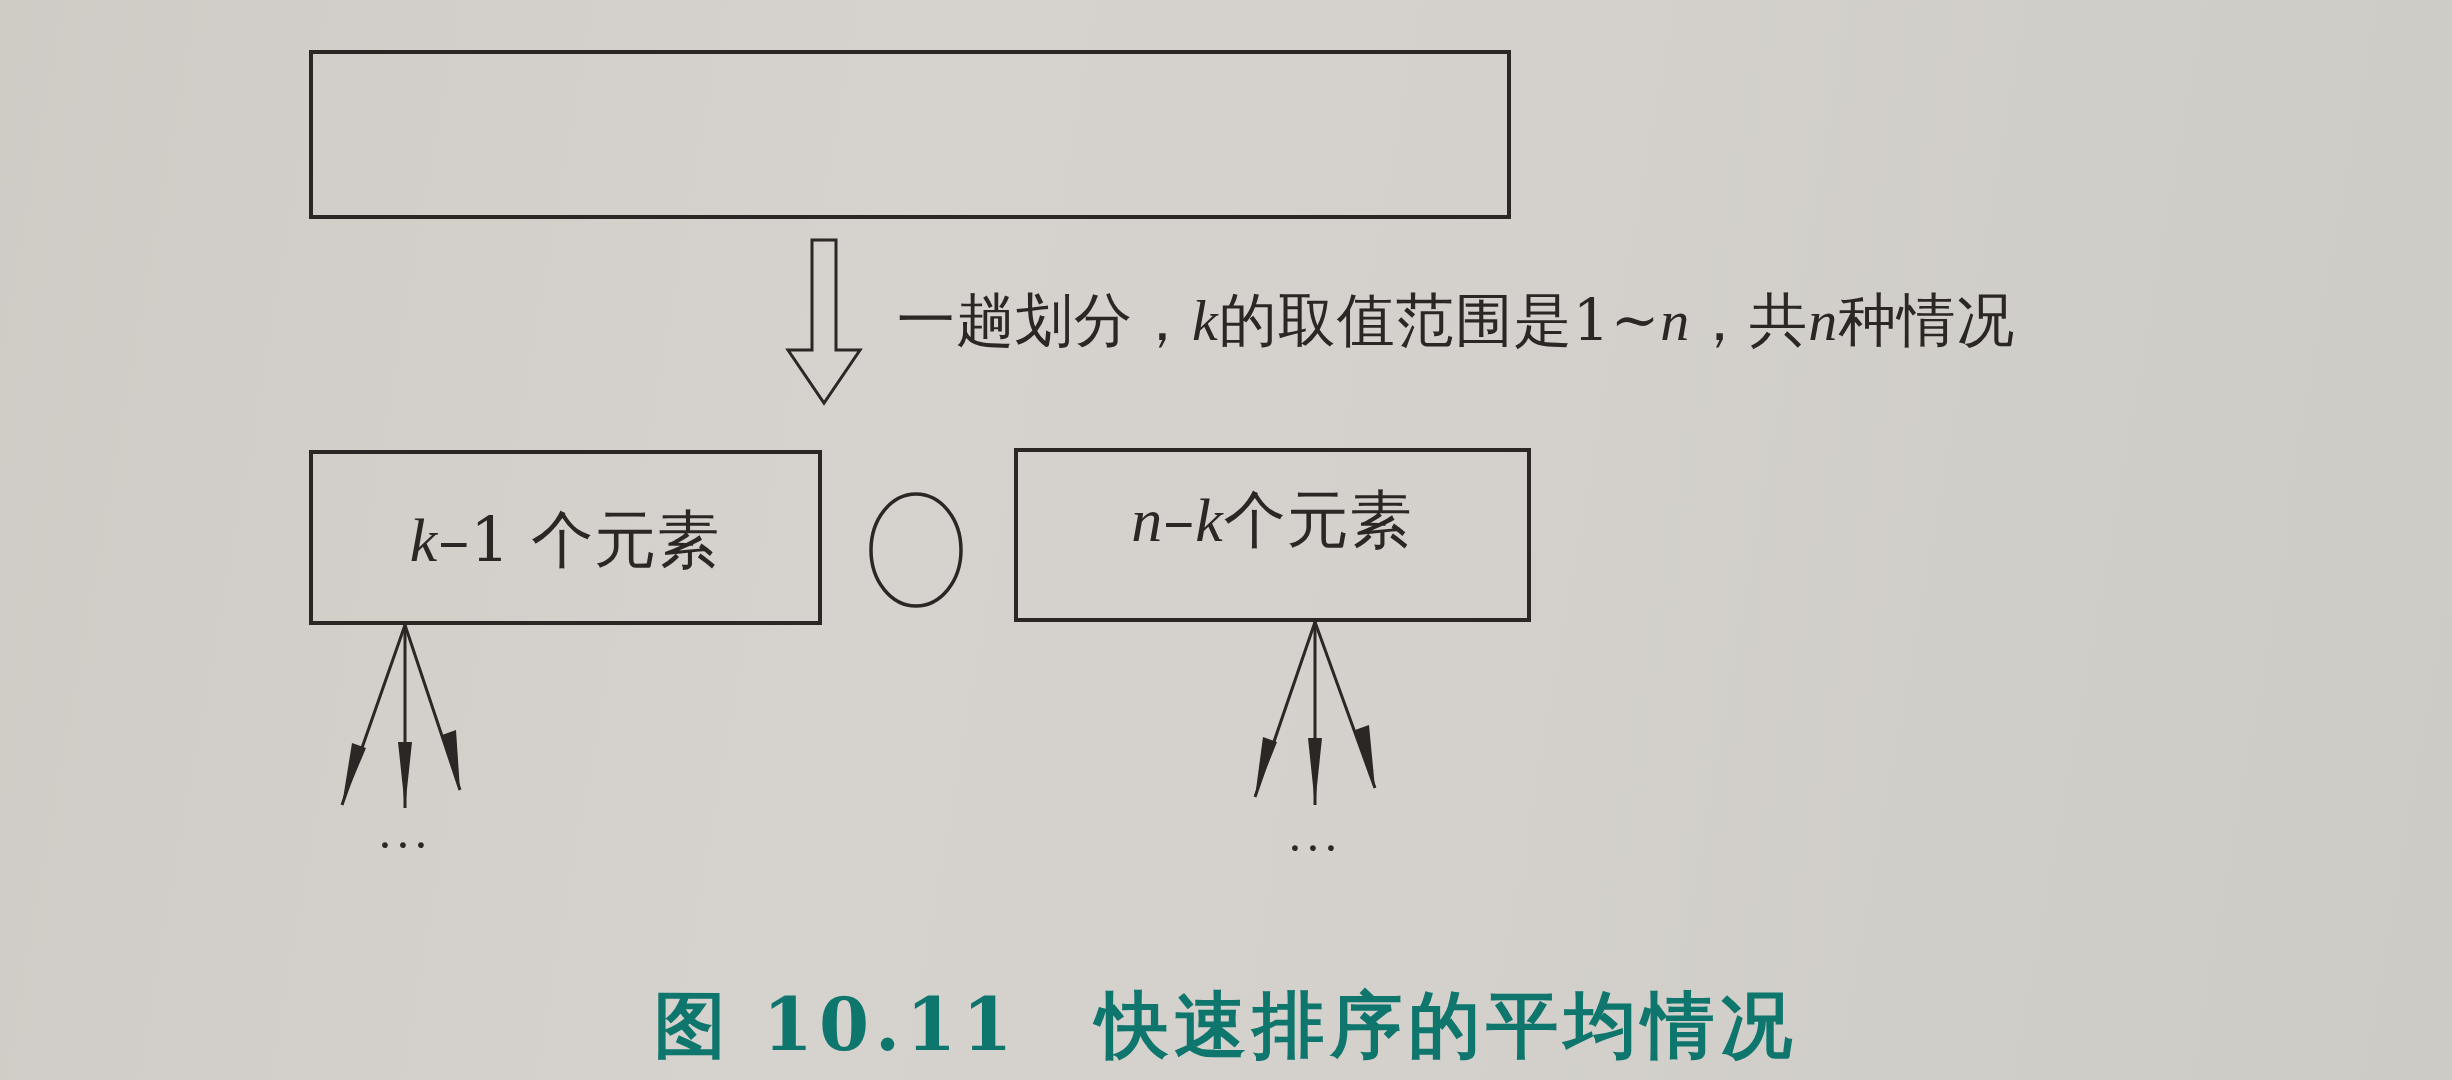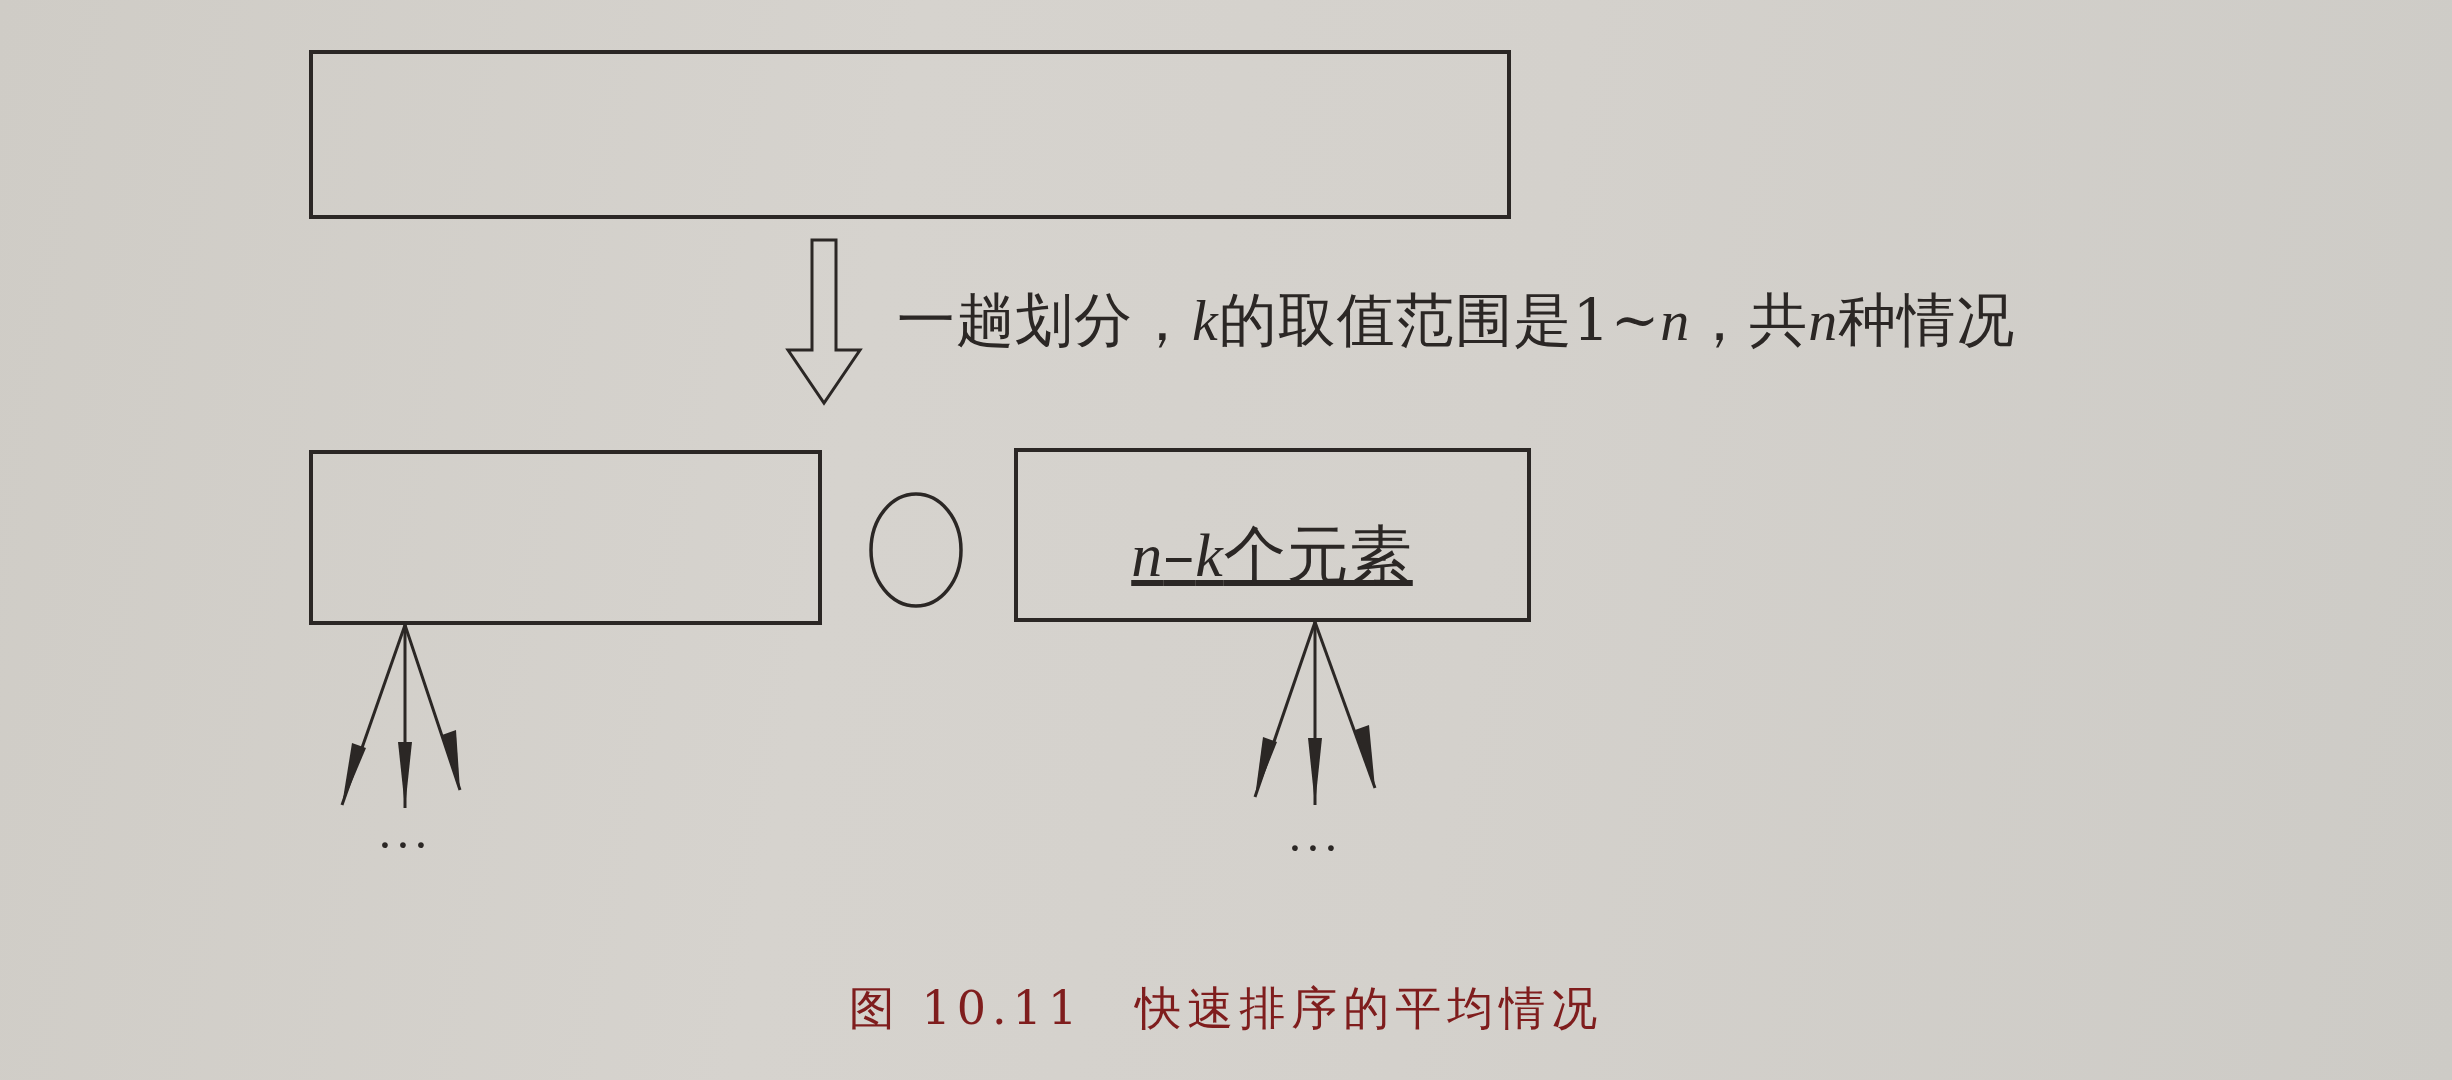"k–1 个元素" div.box-label { html: none -> <div> <span>k</span><span>–1 个元素</span> </div> }
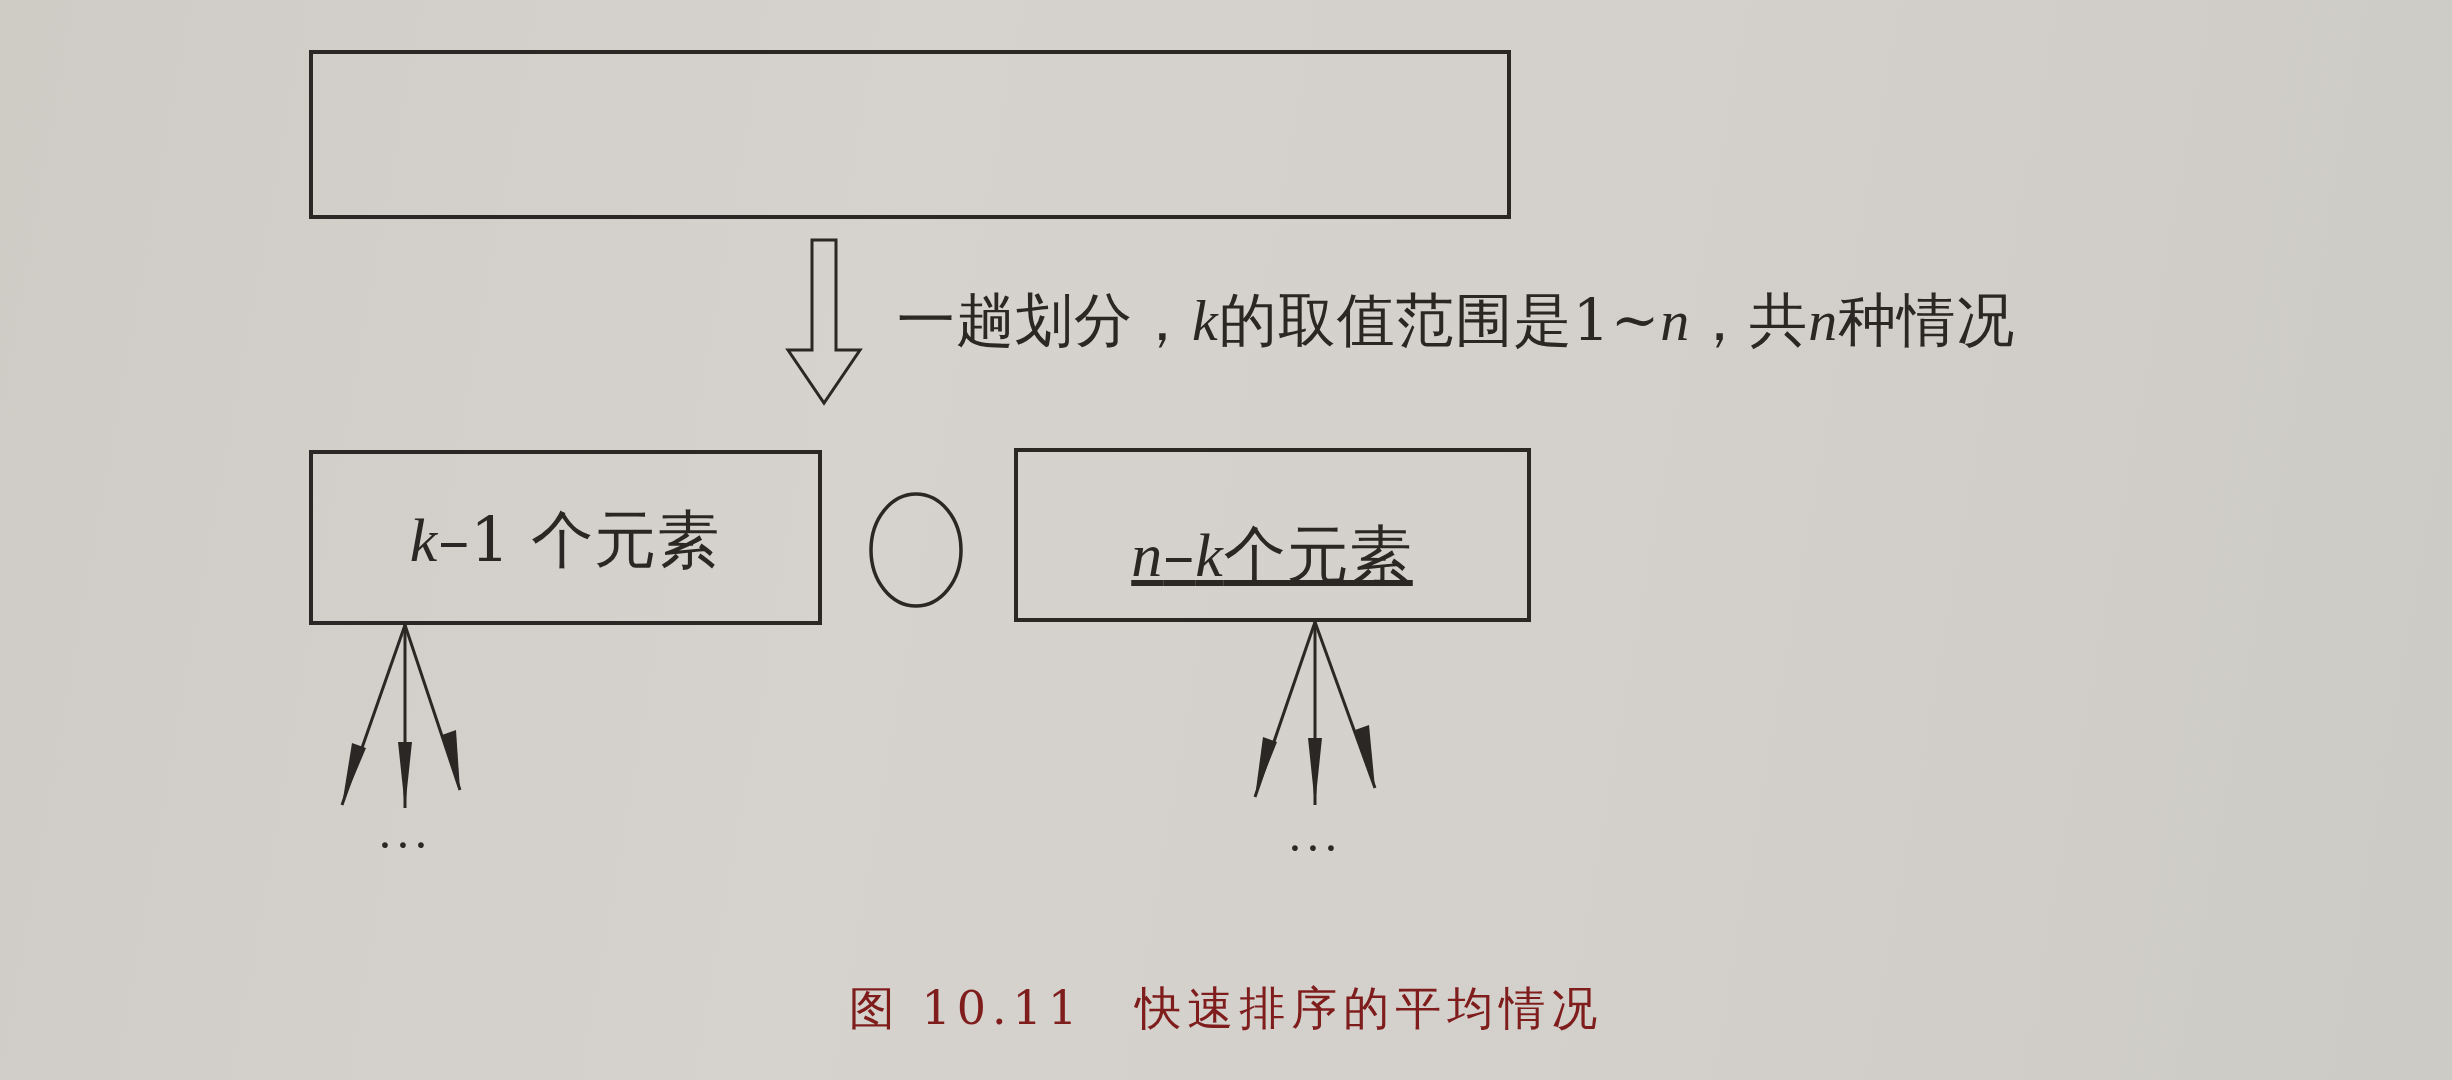"n–k个元素" div.box-label { text-decoration: underline -> none; top: 555px -> 520px }
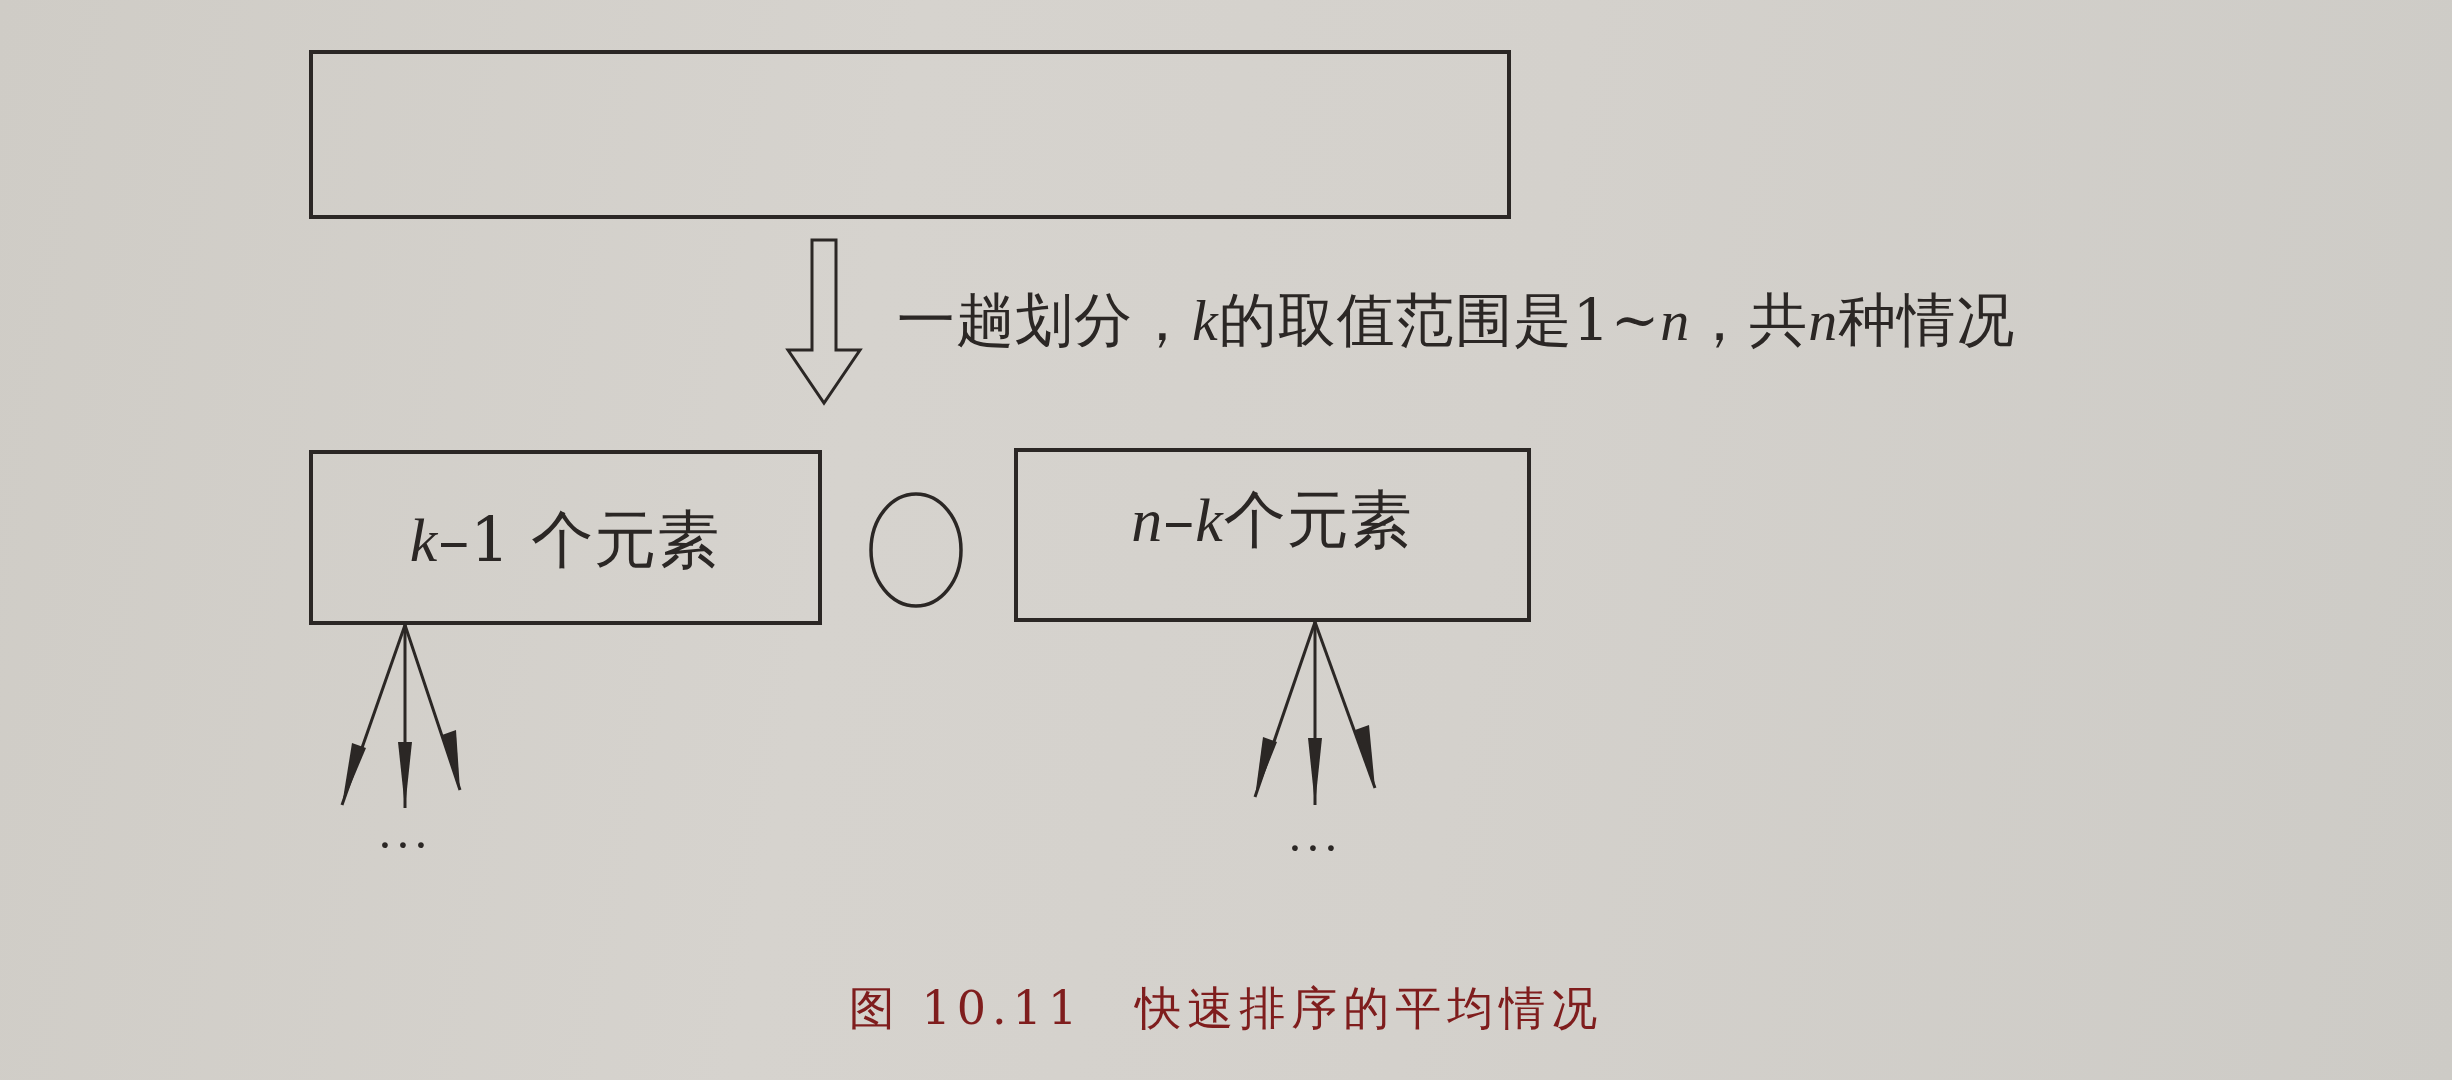"图 10.11 快速排序的平均情况" .caption { color: #7f1d1d -> #0f766e; font-size: 46px -> 72px; font-weight: none -> bold }
